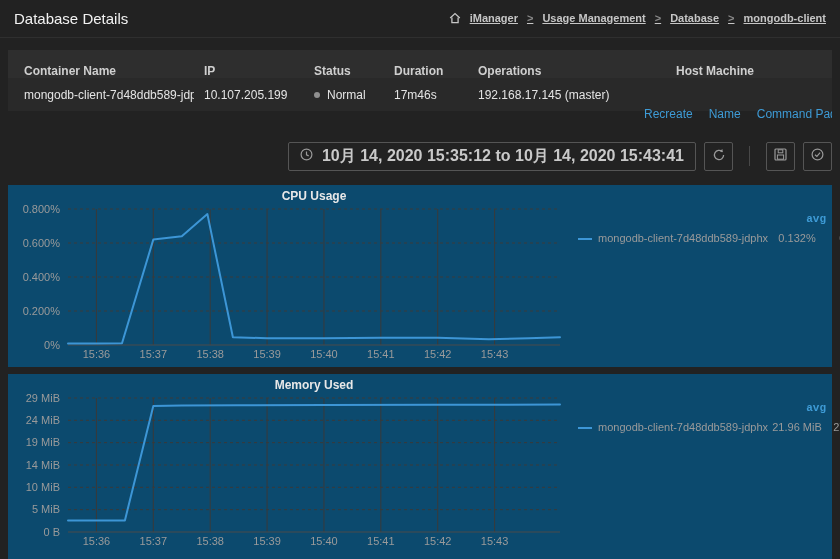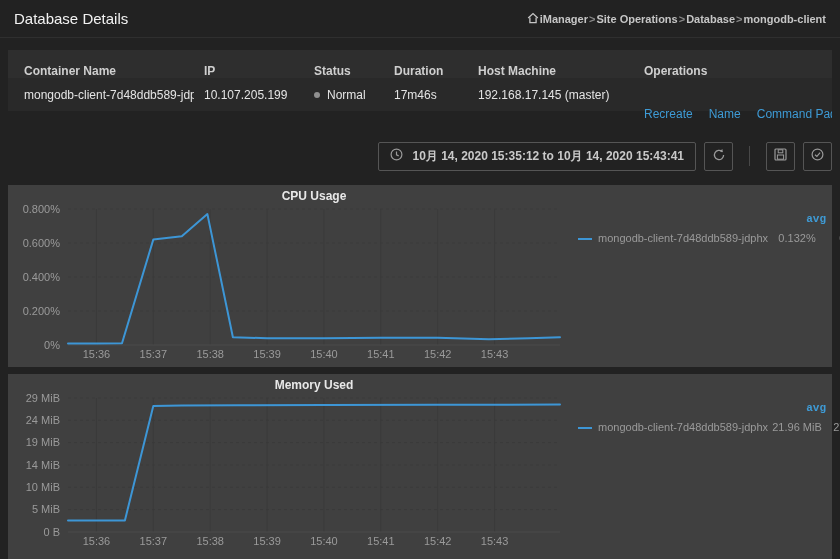"iManager" .breadcrumb { align-items: center -> none; gap: 1px -> 9px; text-decoration: none -> underline }
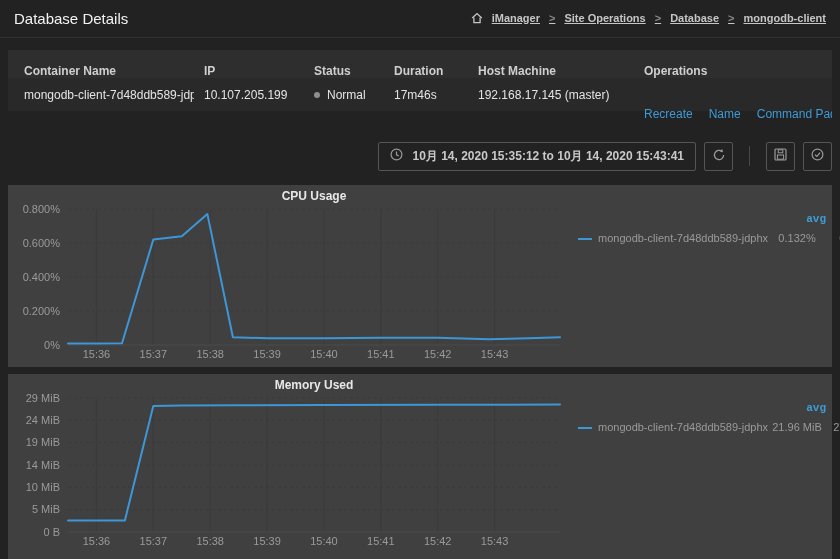"Site Operations" span.crumb { text: Site Operations -> Usage Management }
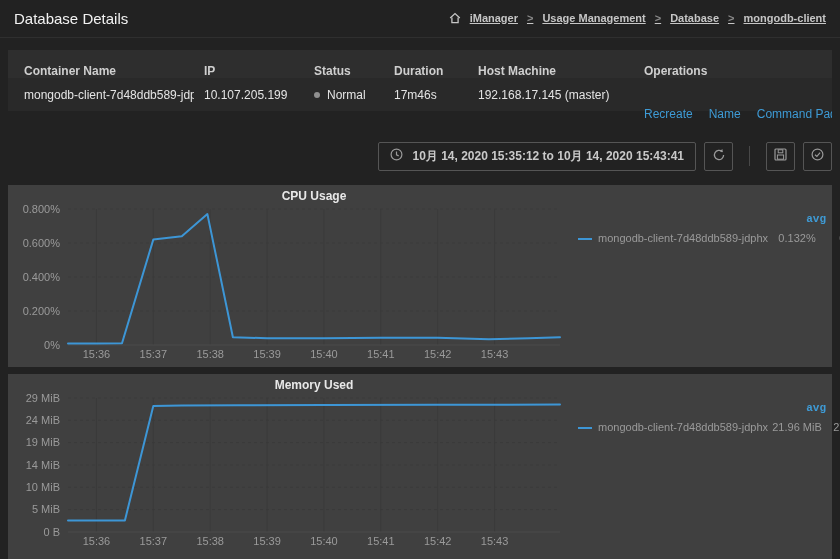"Host Machine" span.cell { order: before "Operations" -> after "Operations" }
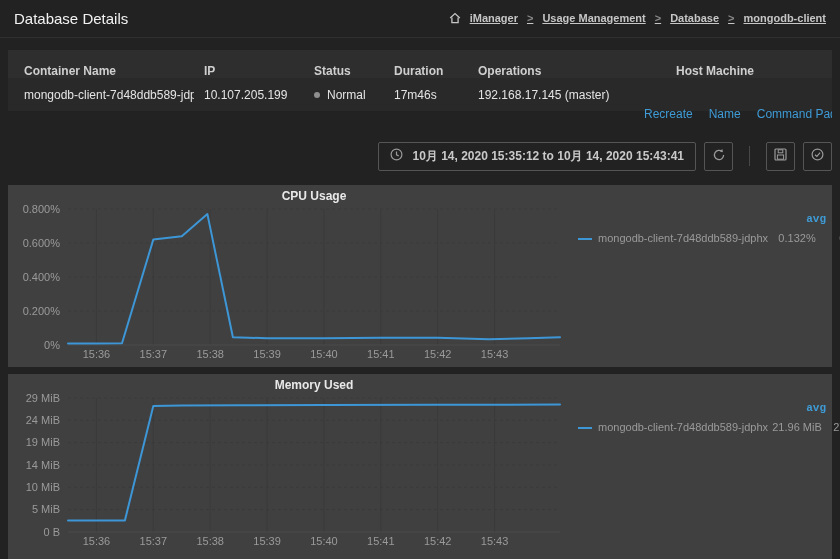"10月 14, 2020 15:35:12 to" .time-box { font-size: 12px -> 16px }
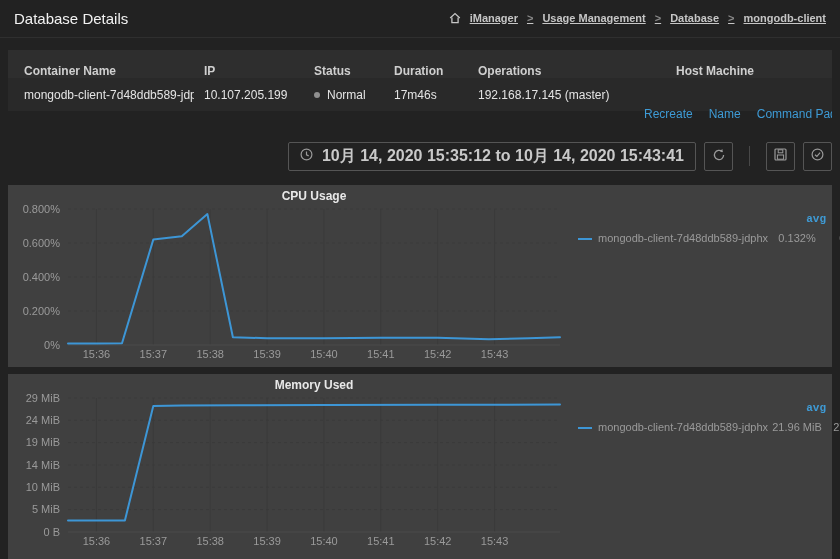"CPU Usage" .panel { background: #404040 -> #0c4a6e }
